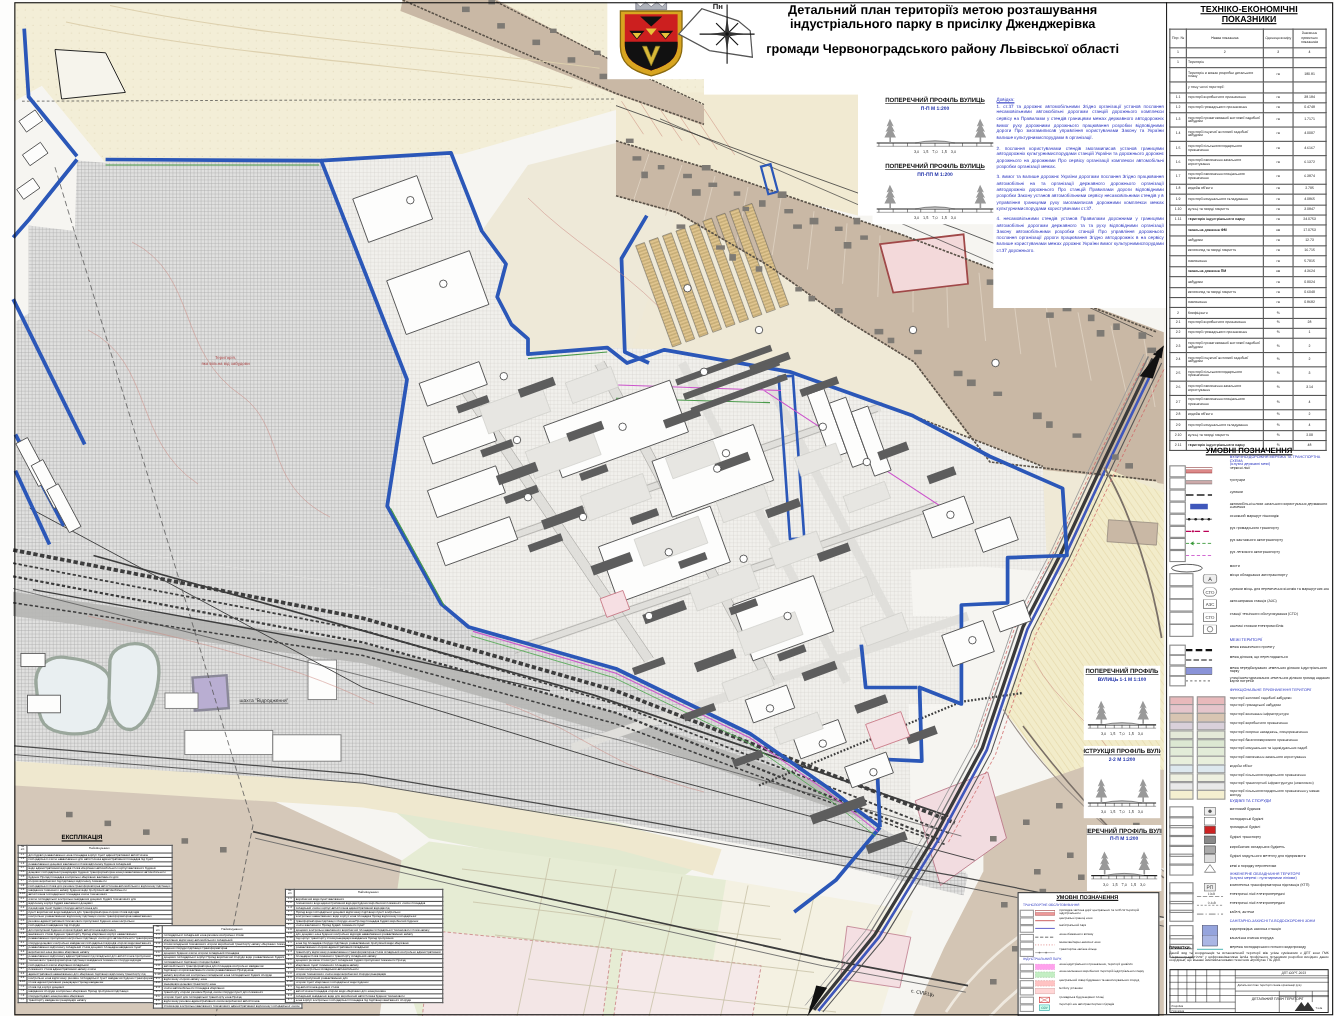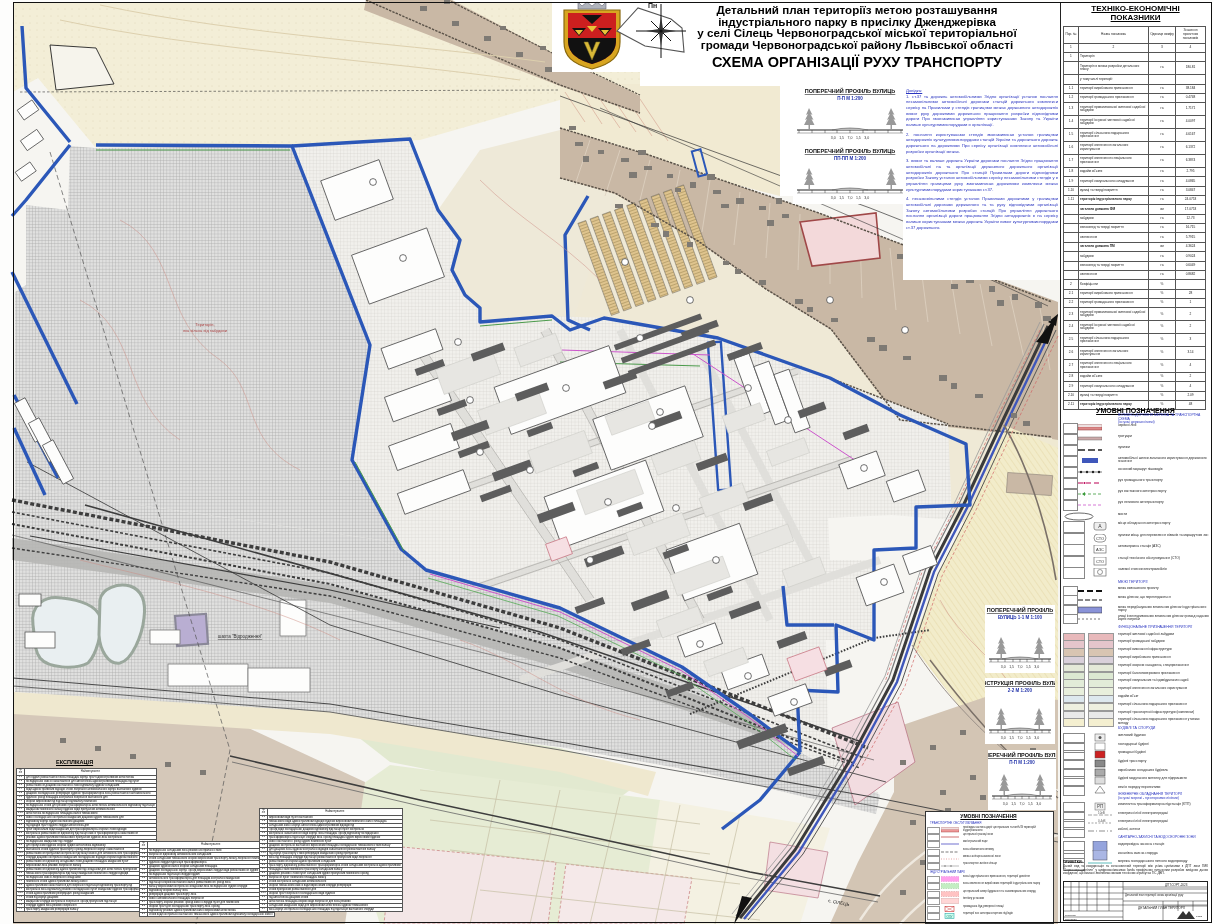"у селі Сілець Червоноградської міської" div.abs { html: <div>у селі Сілець Червоноградської міської територіальної</div> -> none }
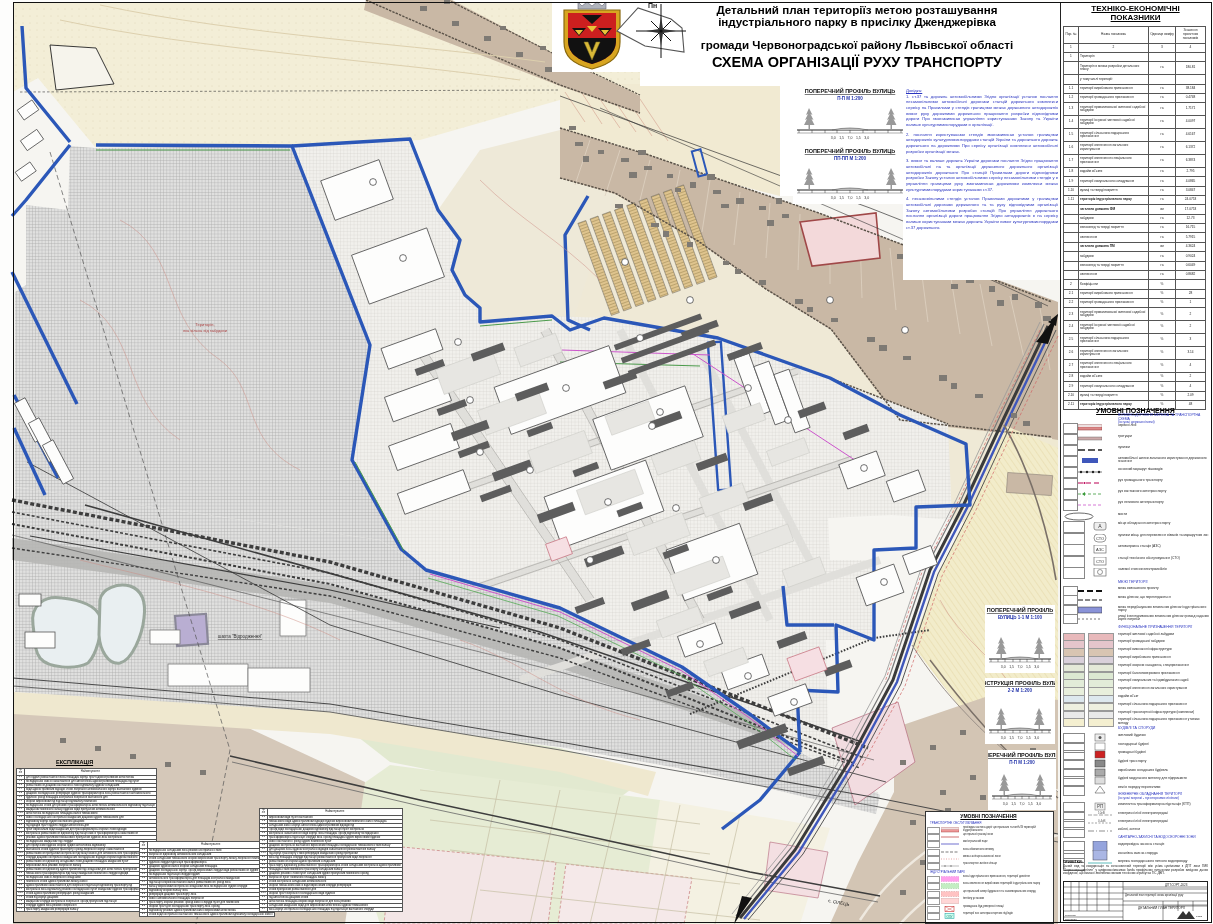"громади Червоноградської району" div.abs { text: Червоноградської -> Червоноградського }
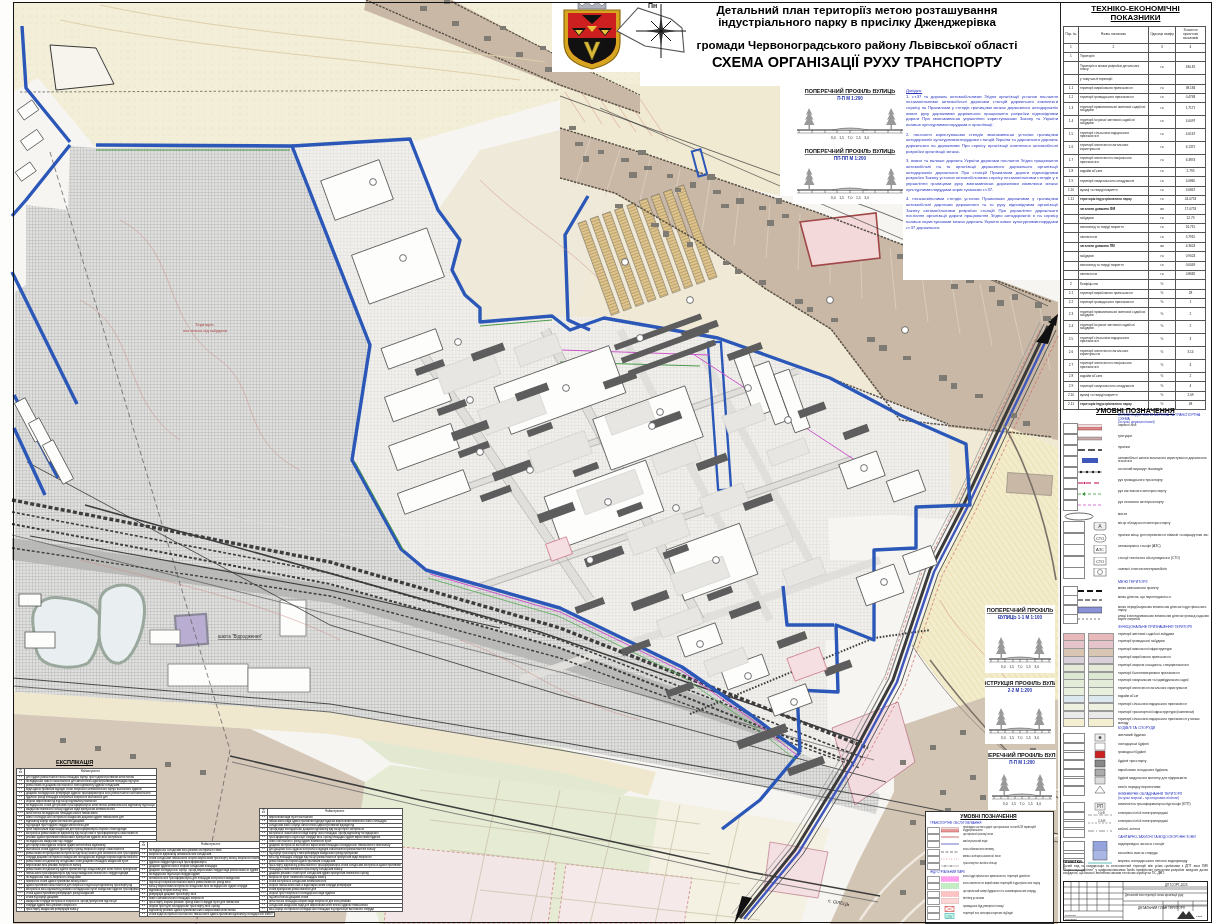"СХЕМА ОРГАНІЗАЦІЇ РУХУ ТРАНСПОРТУ" div.abs { html: <div>СХЕМА ОРГАНІЗАЦІЇ РУХУ ТРАНСПОРТУ</div> -> none }
